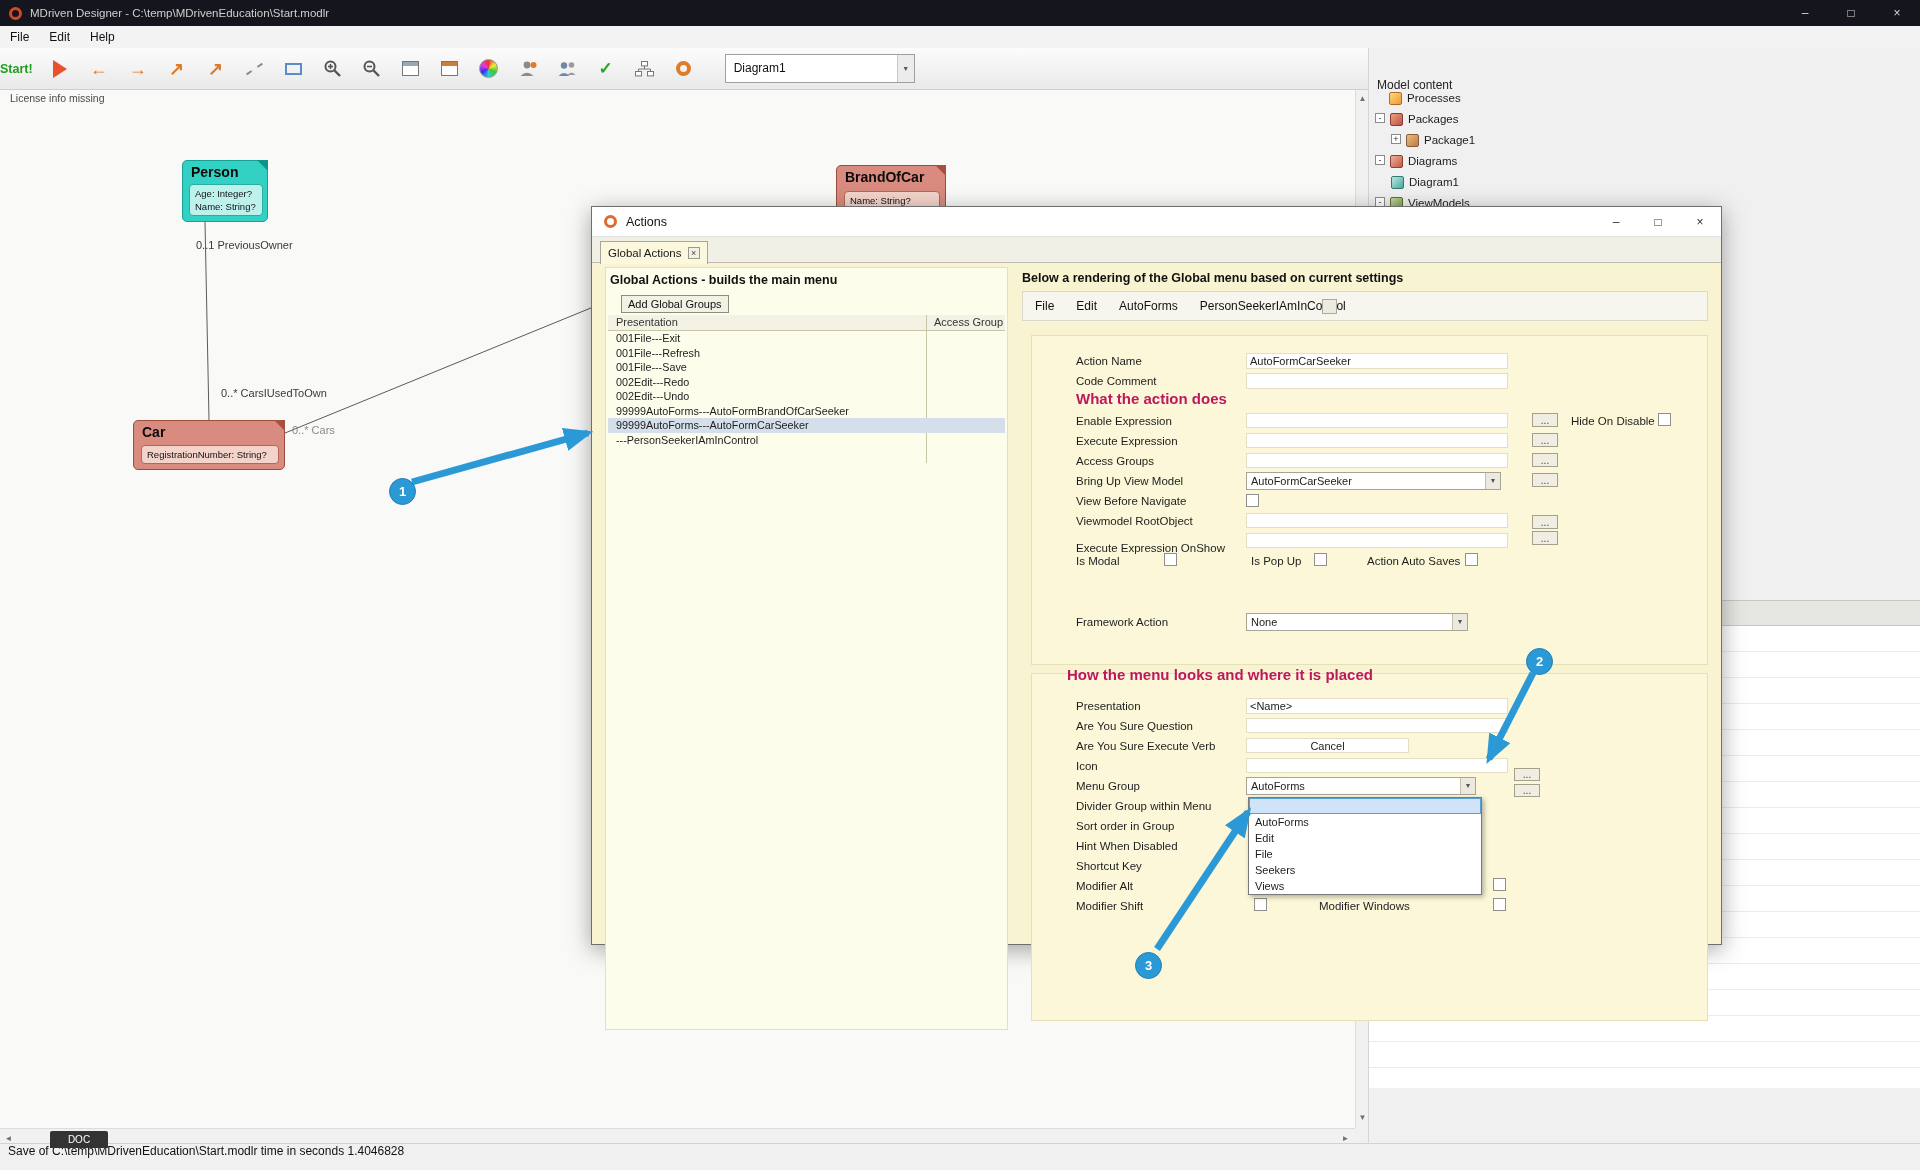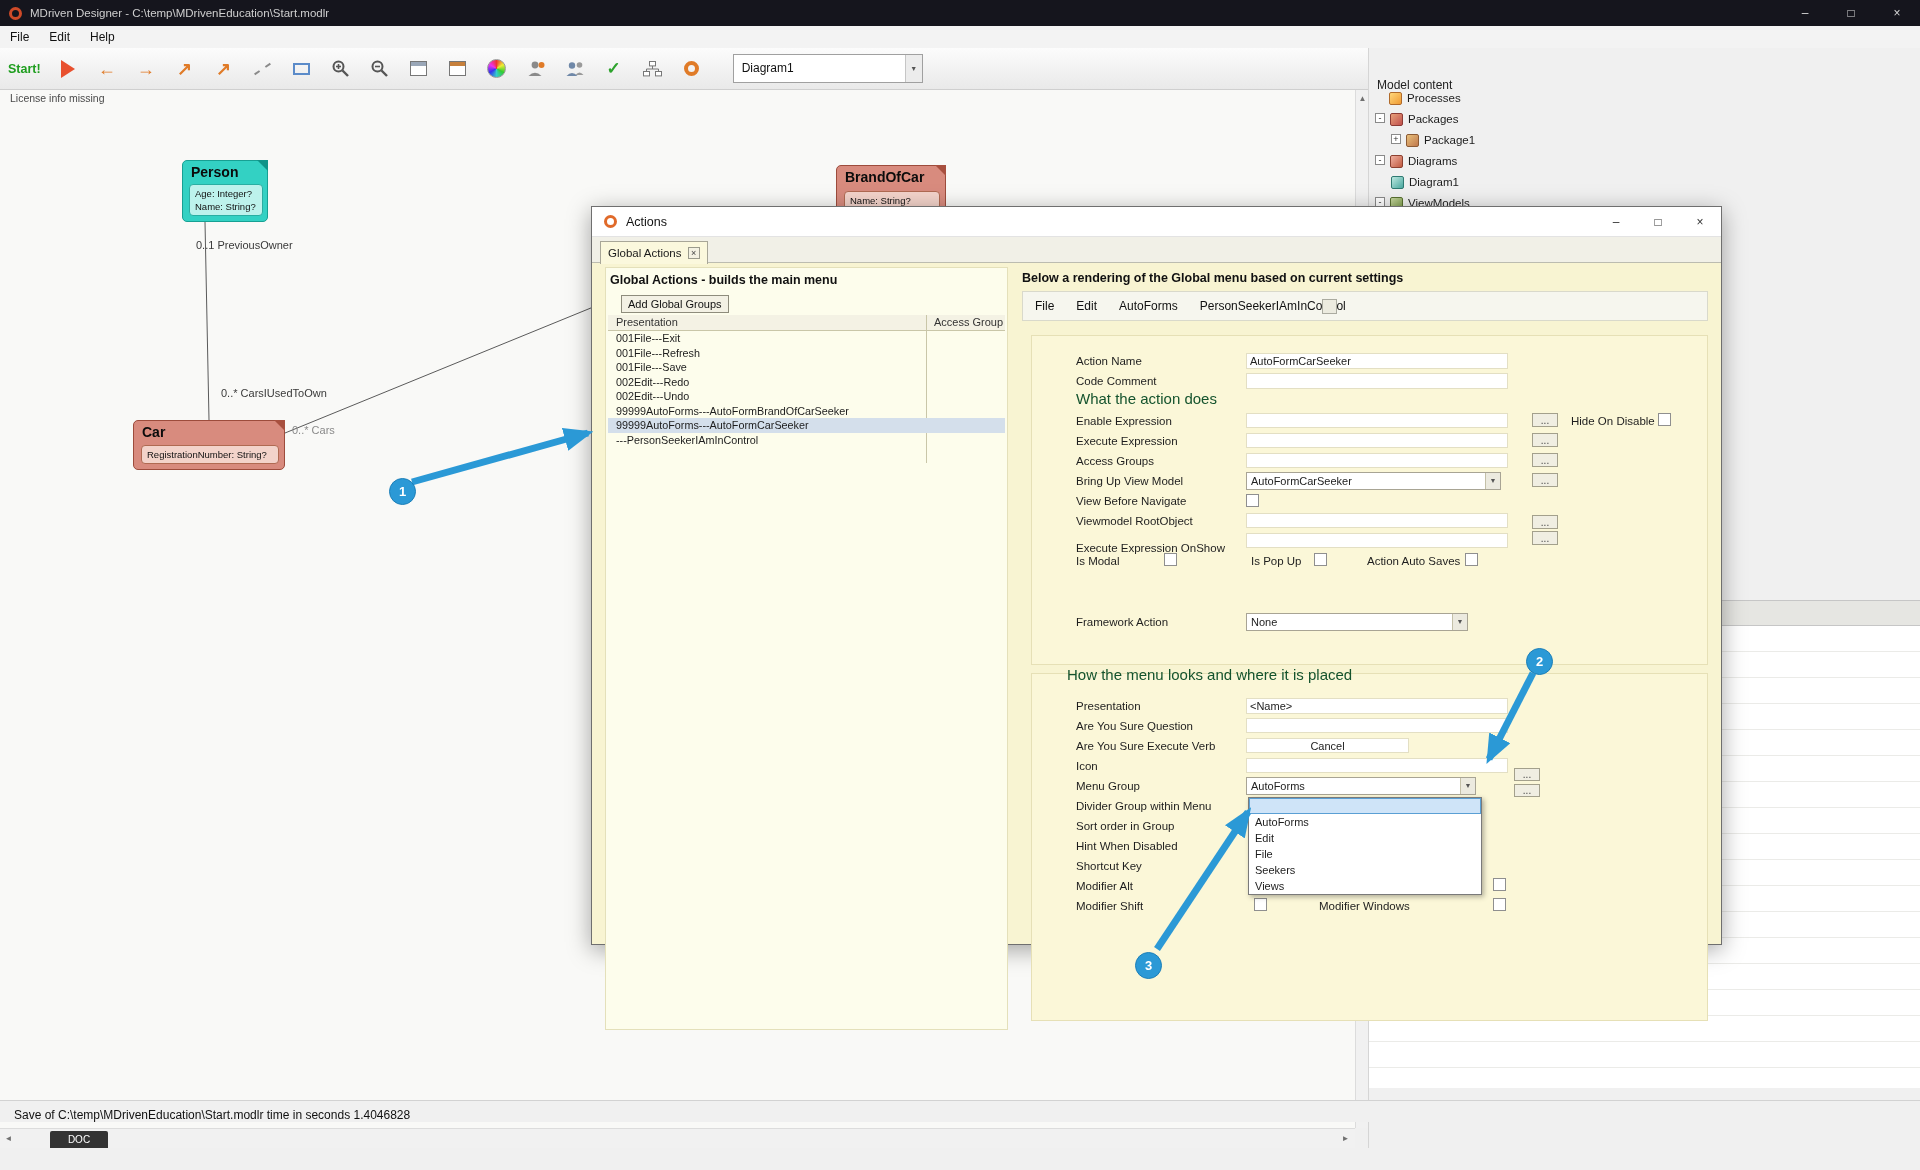"Start!" .toolbar { padding-left: 8px -> none }
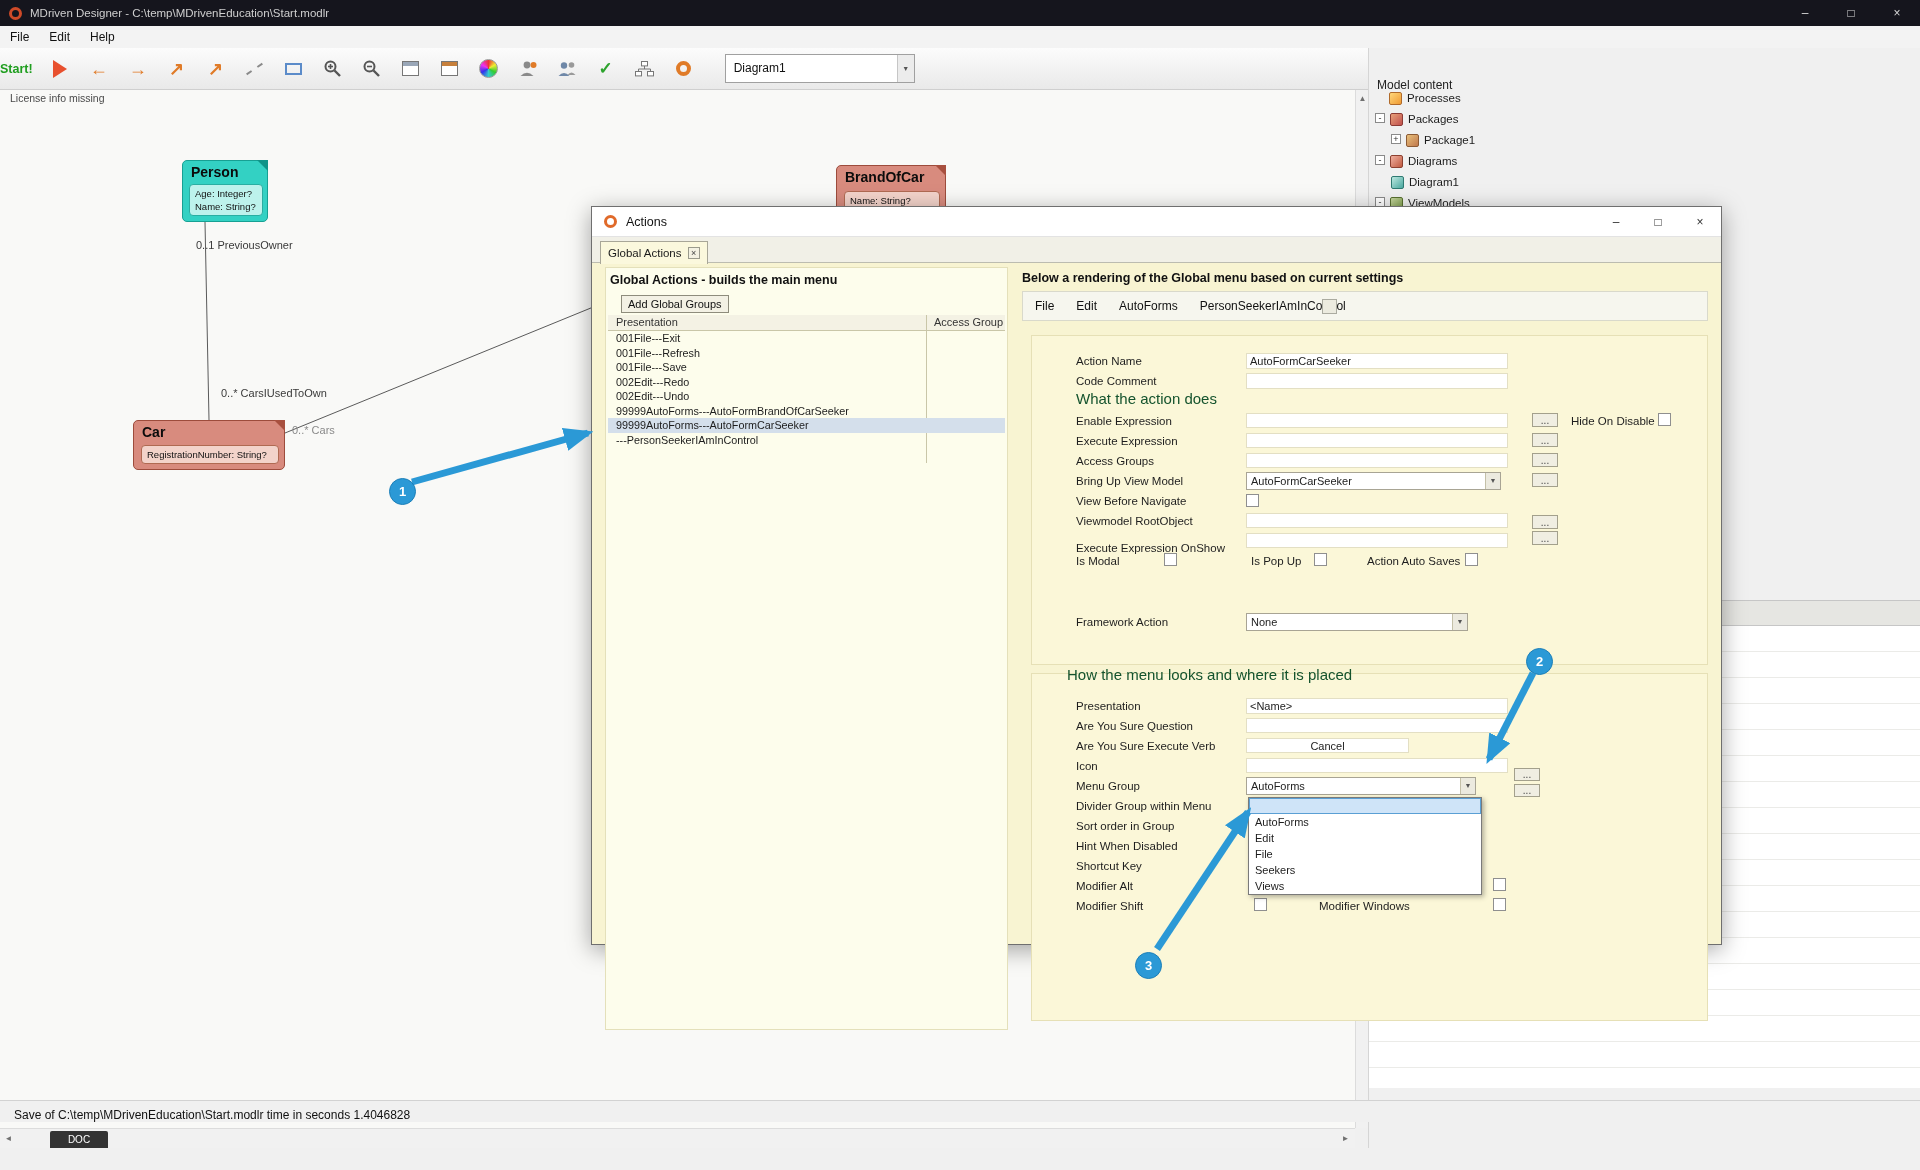"What the action does" .shead { color: #14532d -> #be185d; font-weight: normal -> bold }
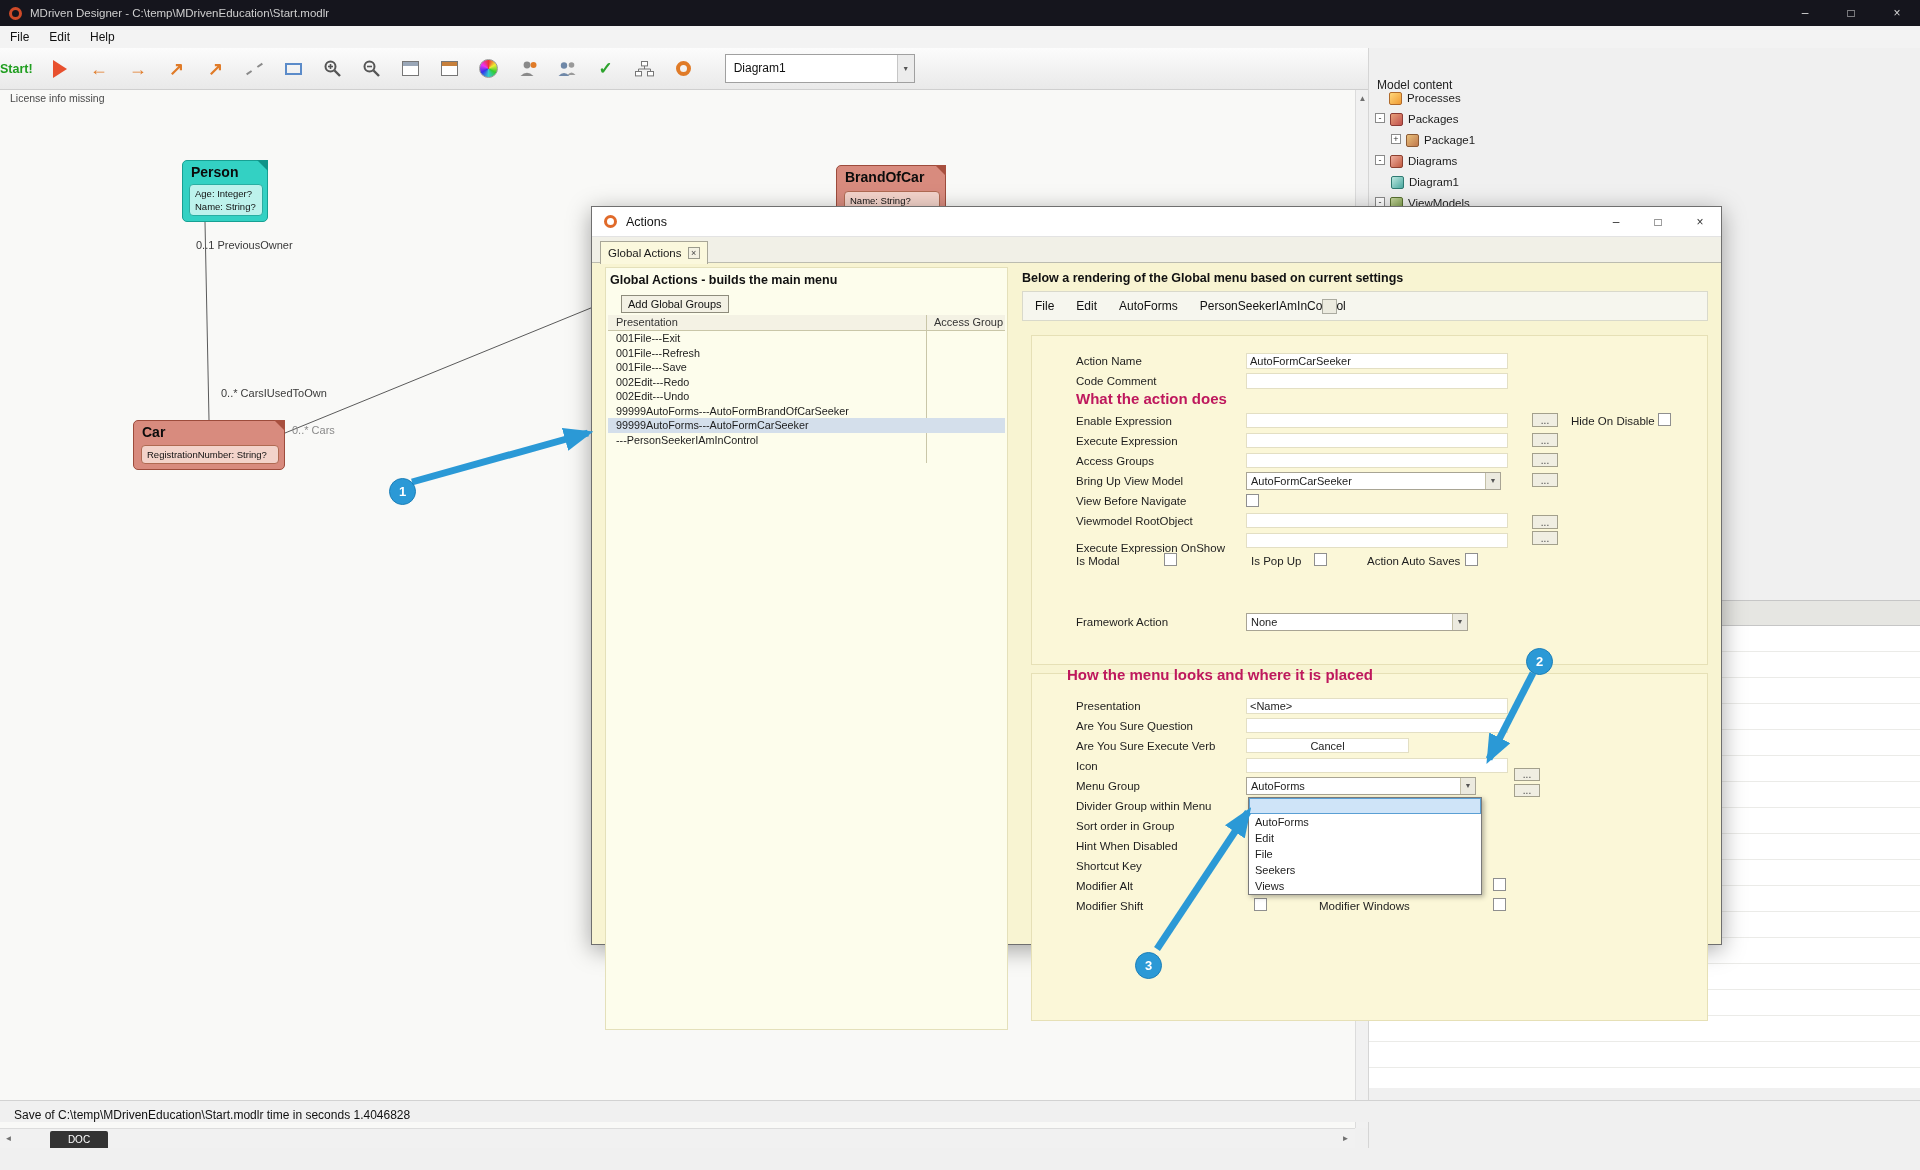"Save of" .statusbar { align-items: flex-end -> flex-start; padding-left: 14px -> 8px; top: 1100px -> 1143px }
